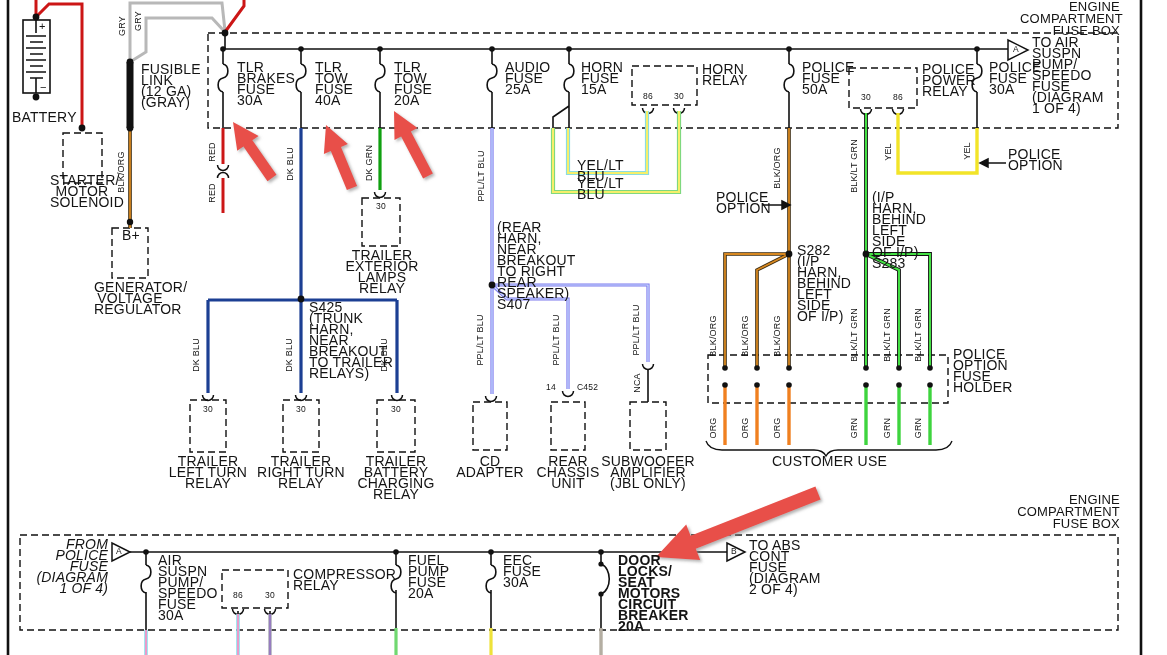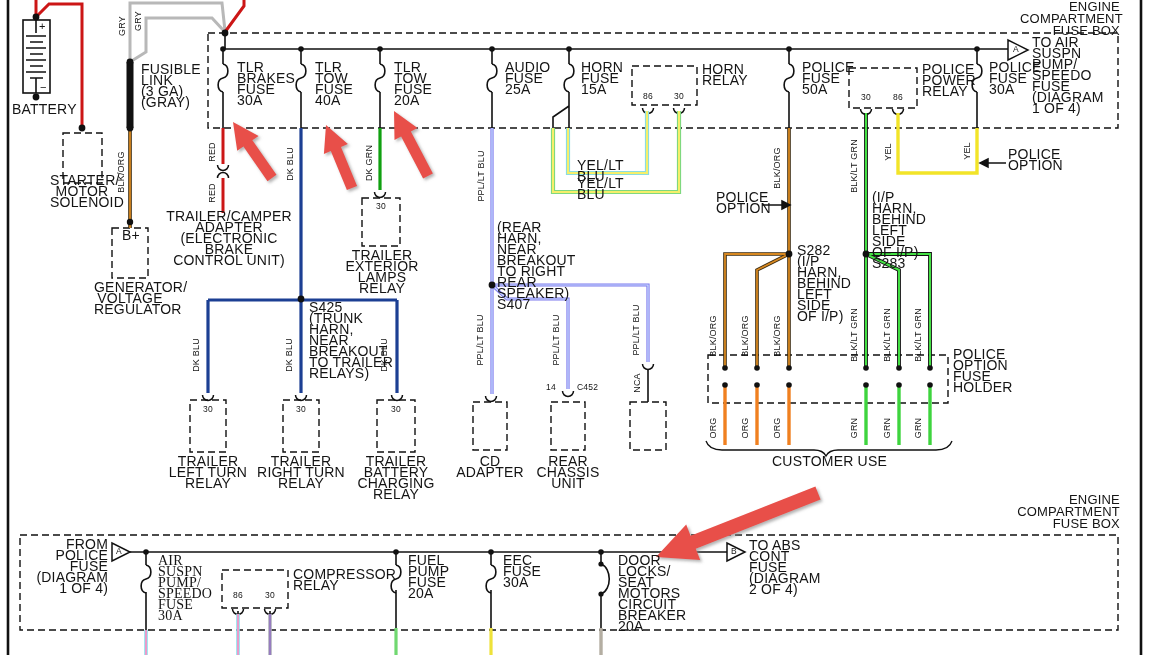"FUSIBLE" div.lbl { text: 3 -> 12 }
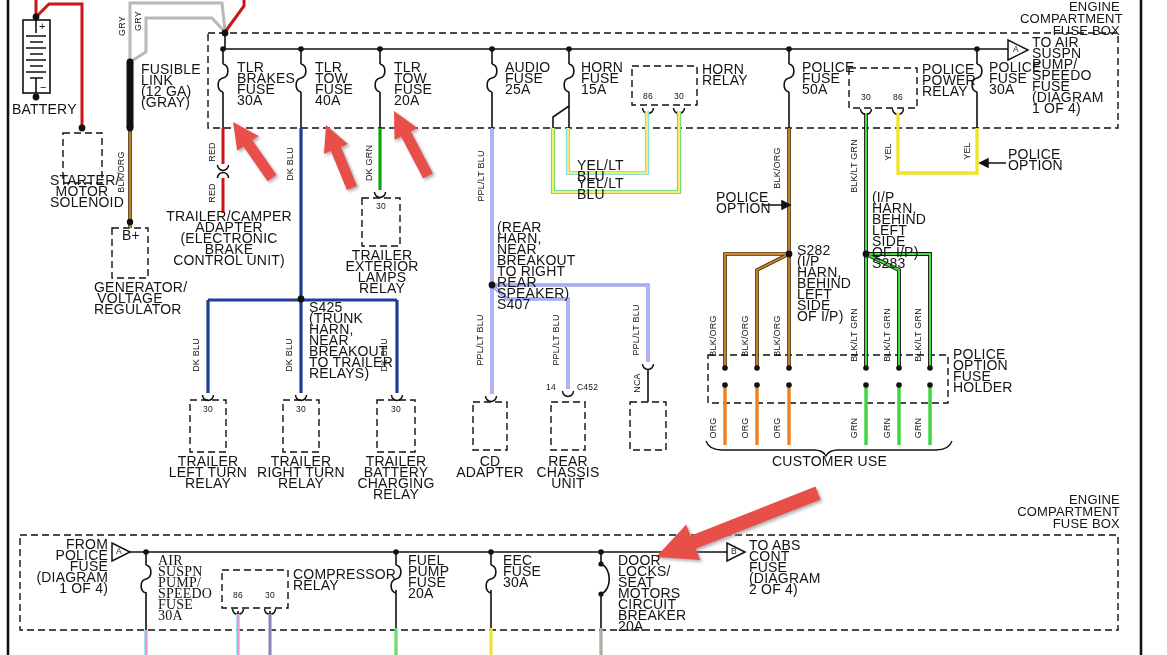"BATTERY" div.lbl { top: 104px -> 112px }
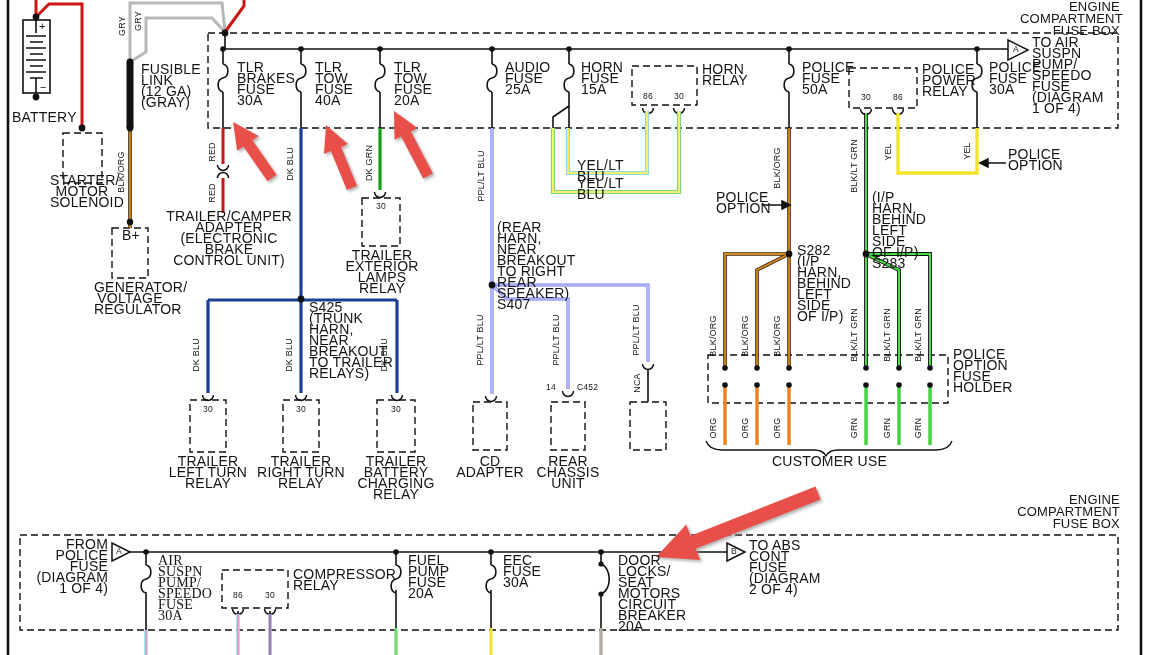"TRAILER/CAMPER" div.lbl { html: <div>TRAILER/CAMPER ADAPTER (ELECTRONIC BRAKE CONTROL UNIT)</div> -> none }
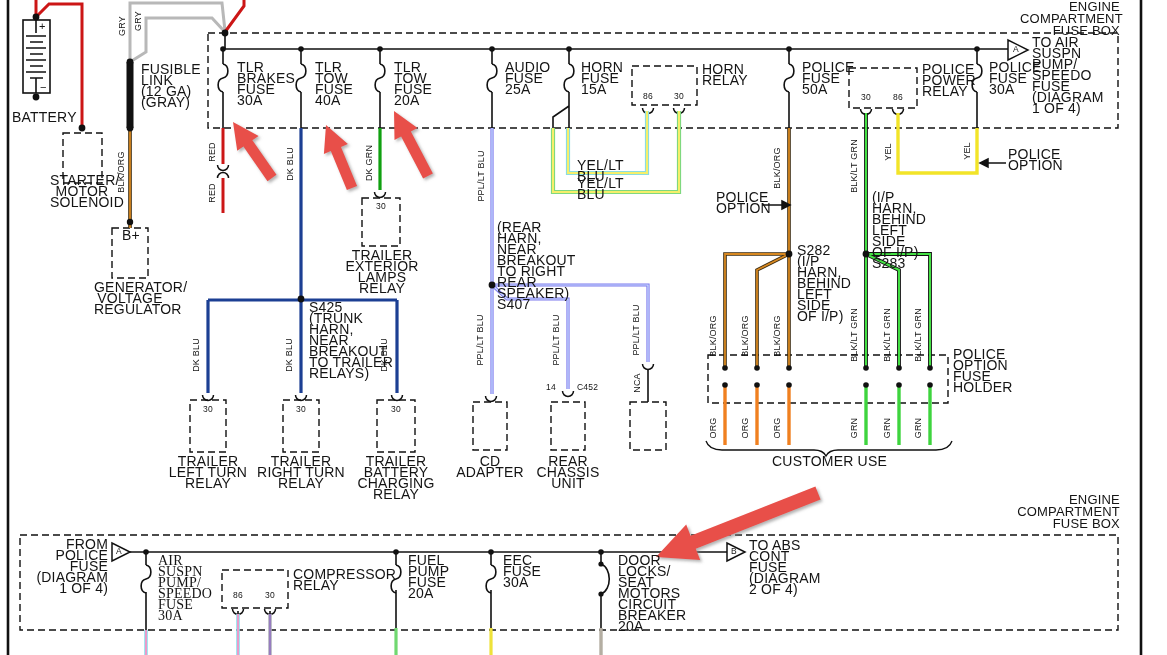"SUBWOOFER" div.lbl { html: none -> <div>SUBWOOFER AMPLIFIER (JBL ONLY)</div> }
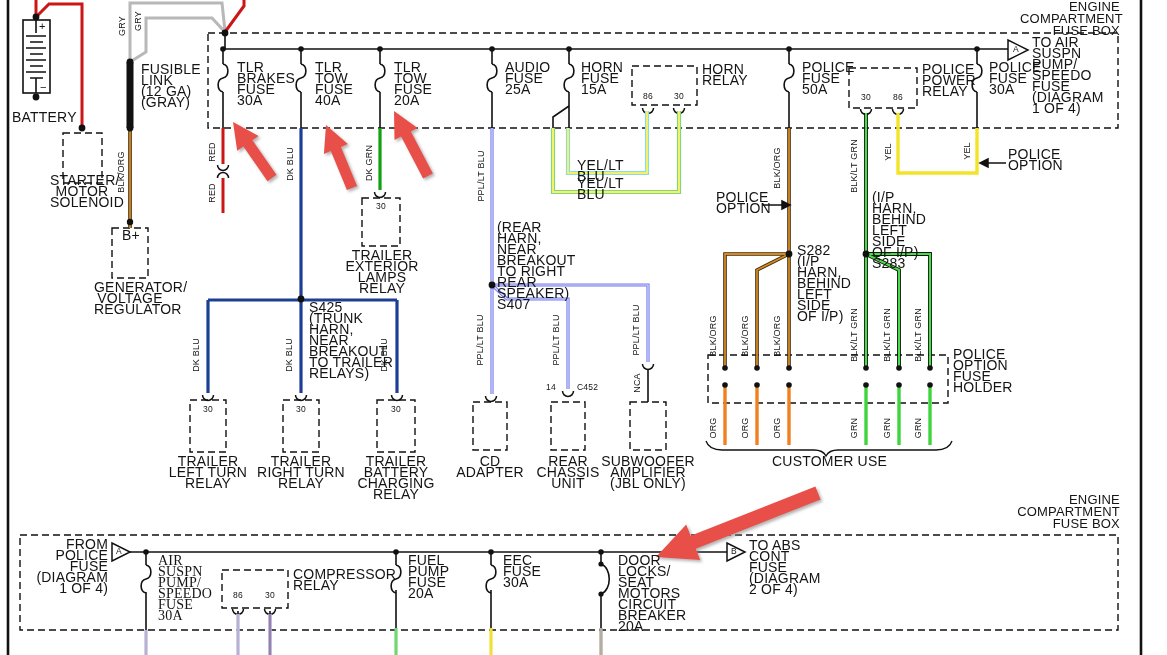"FROM POLICE" div.lbl { font-style: none -> italic }
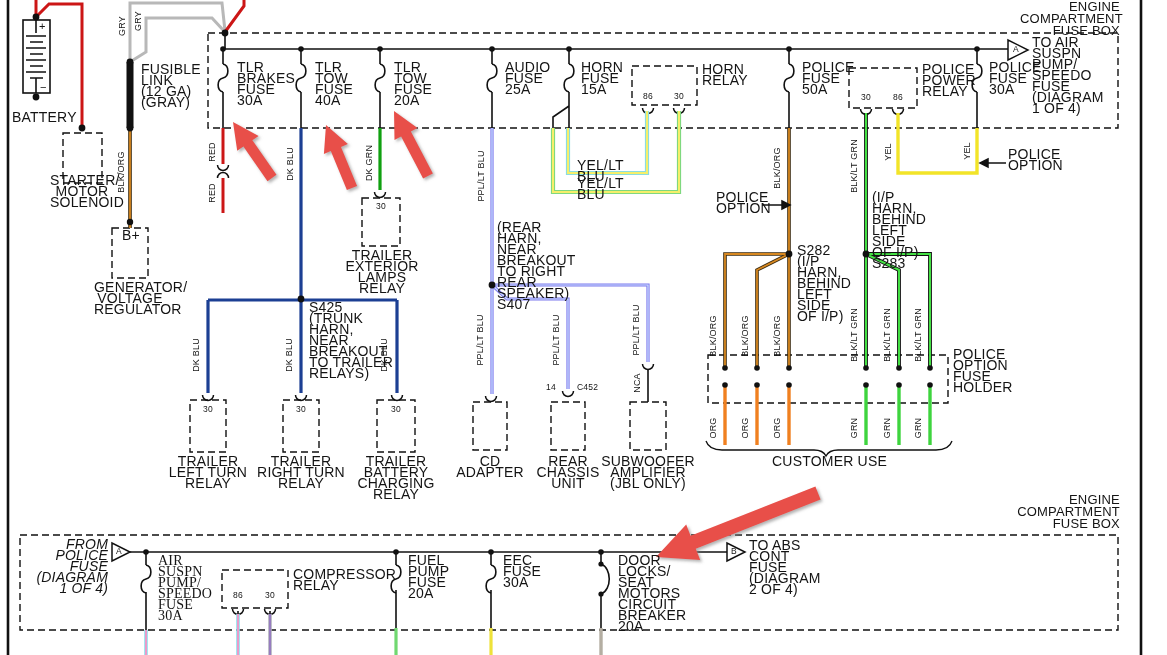"AIR" div.lbl { font-family: Liberation Serif, serif -> none }
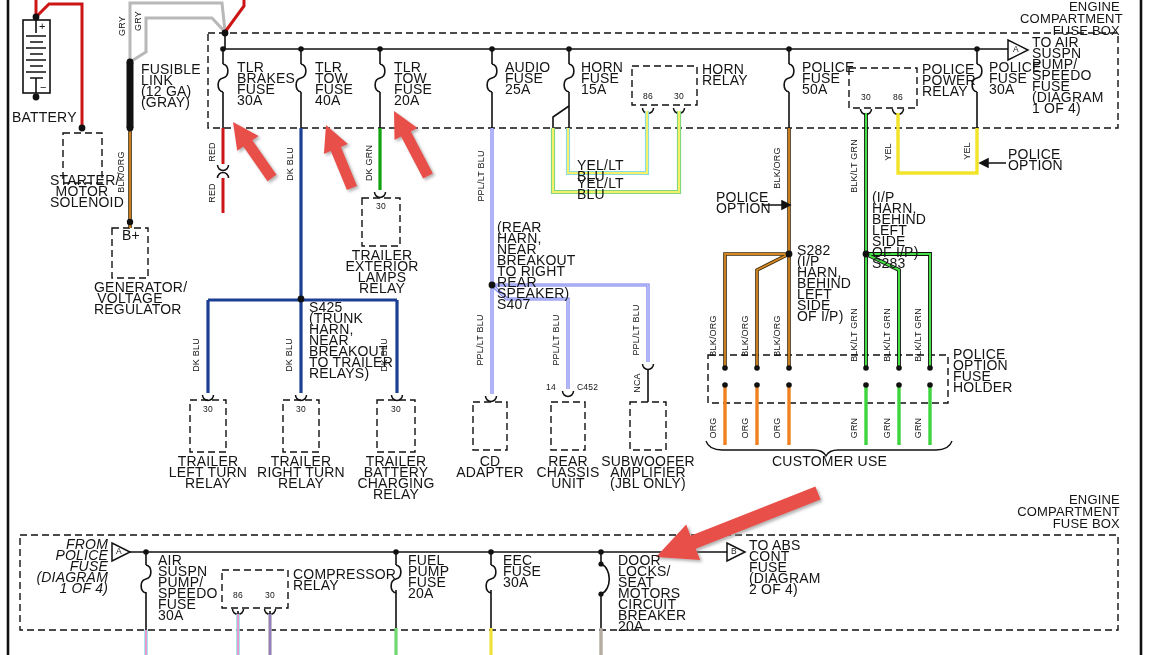"DOOR LOCKS/" div.lbl { font-weight: none -> bold }
